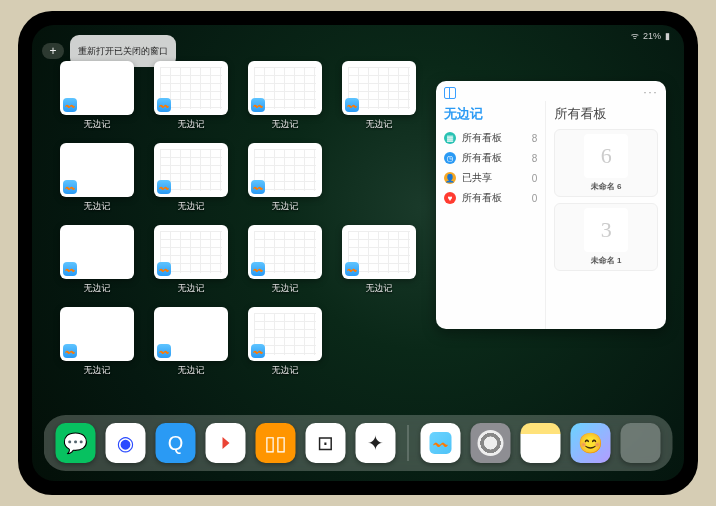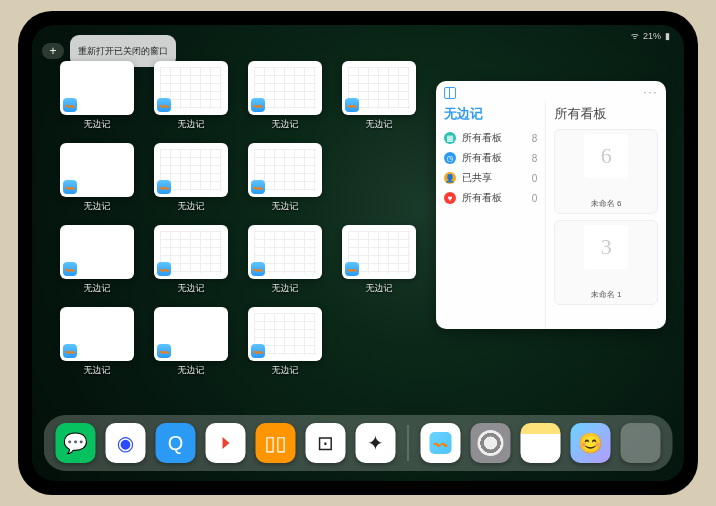"未命名 6" .card .cap { font-weight: none -> bold; margin-top: 20px -> 3px }
